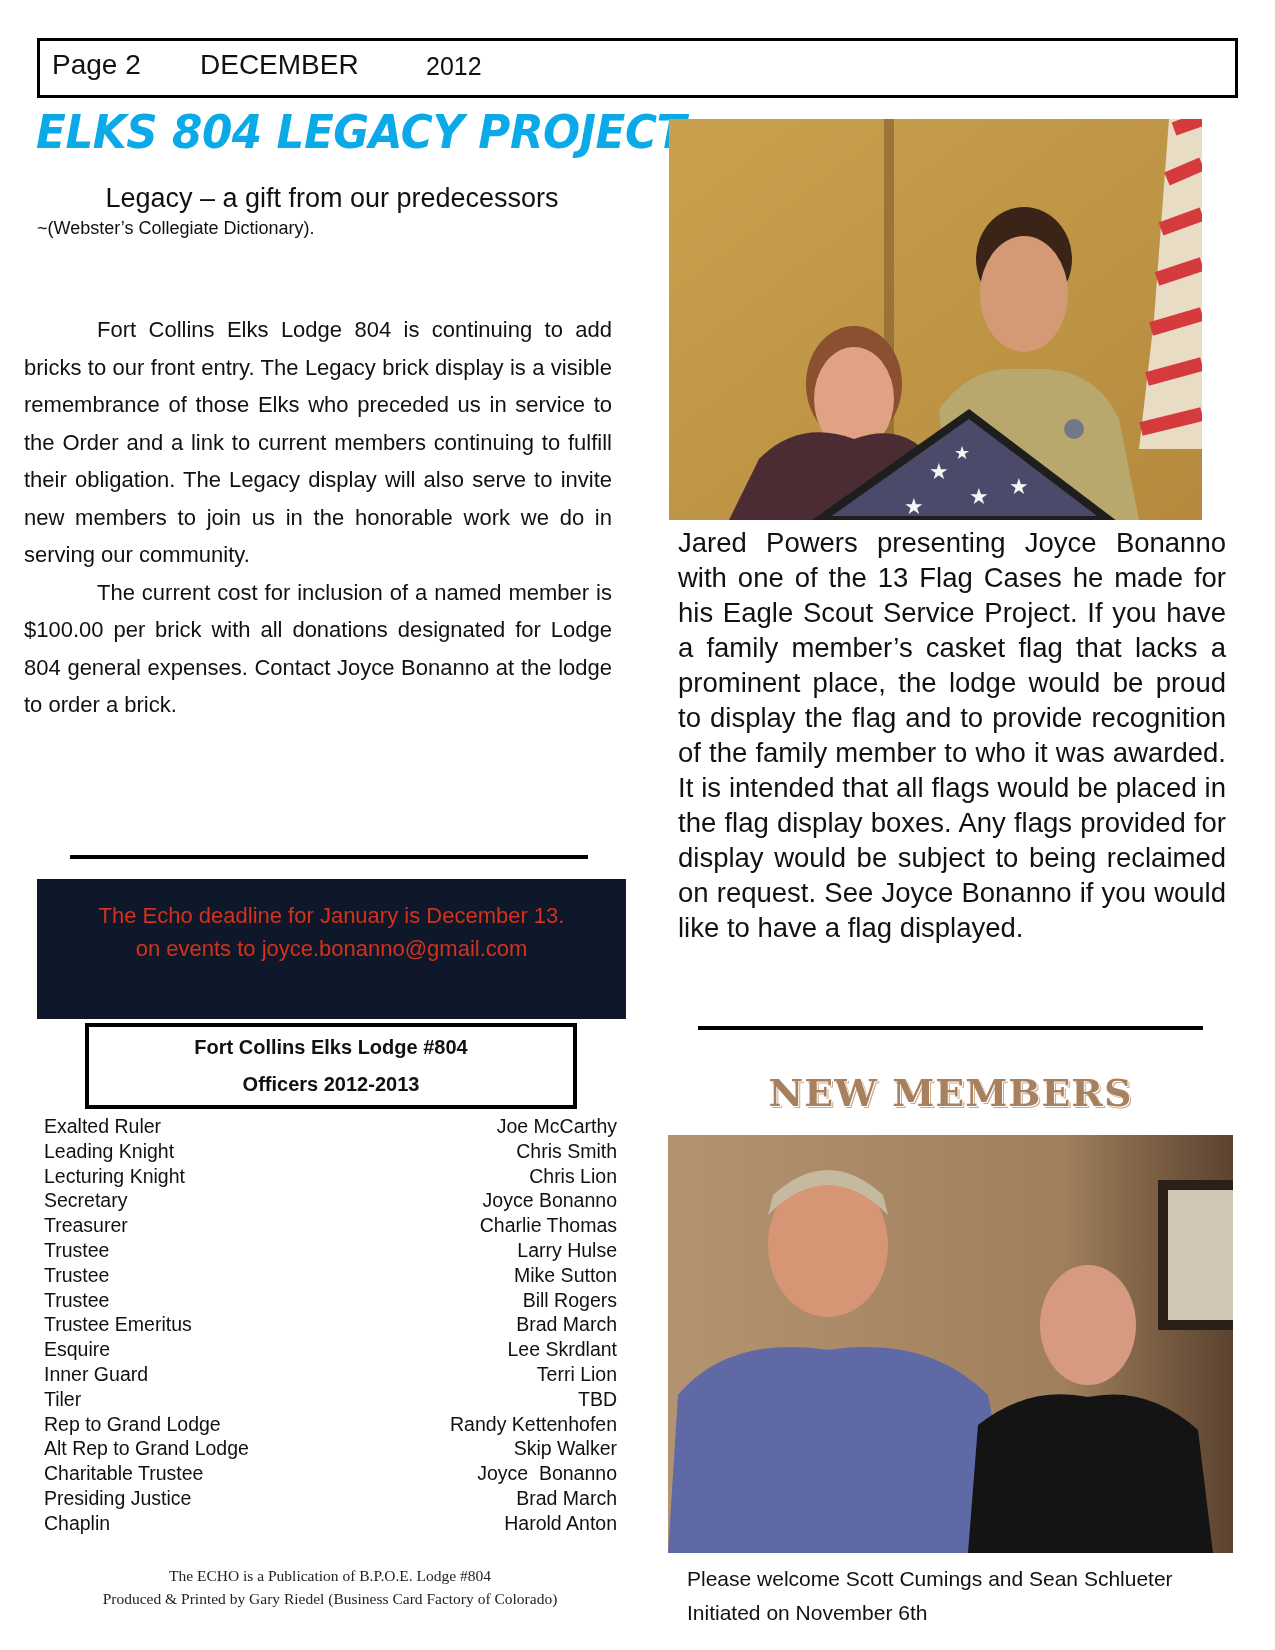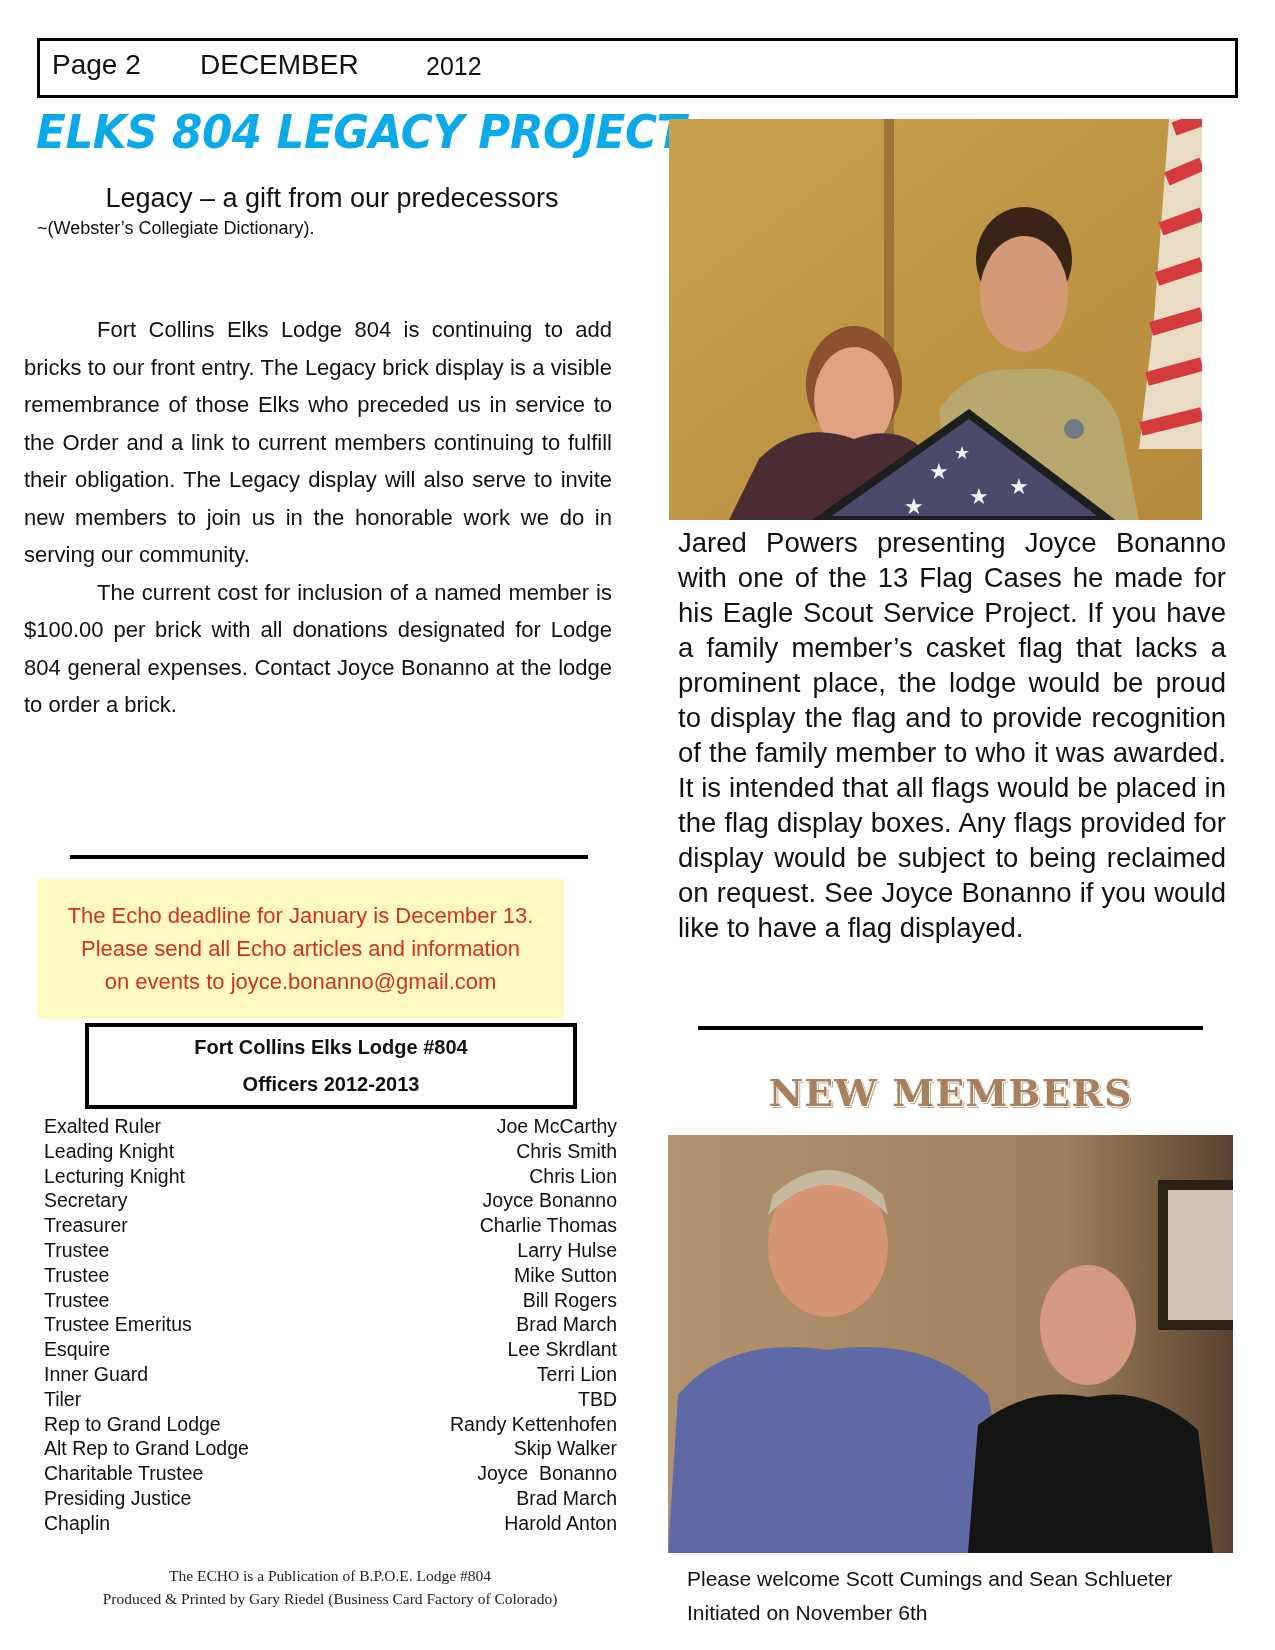"The Echo deadline for January" .yellow { background: #fef9c3 -> #0f172a; width: 527px -> 589px }
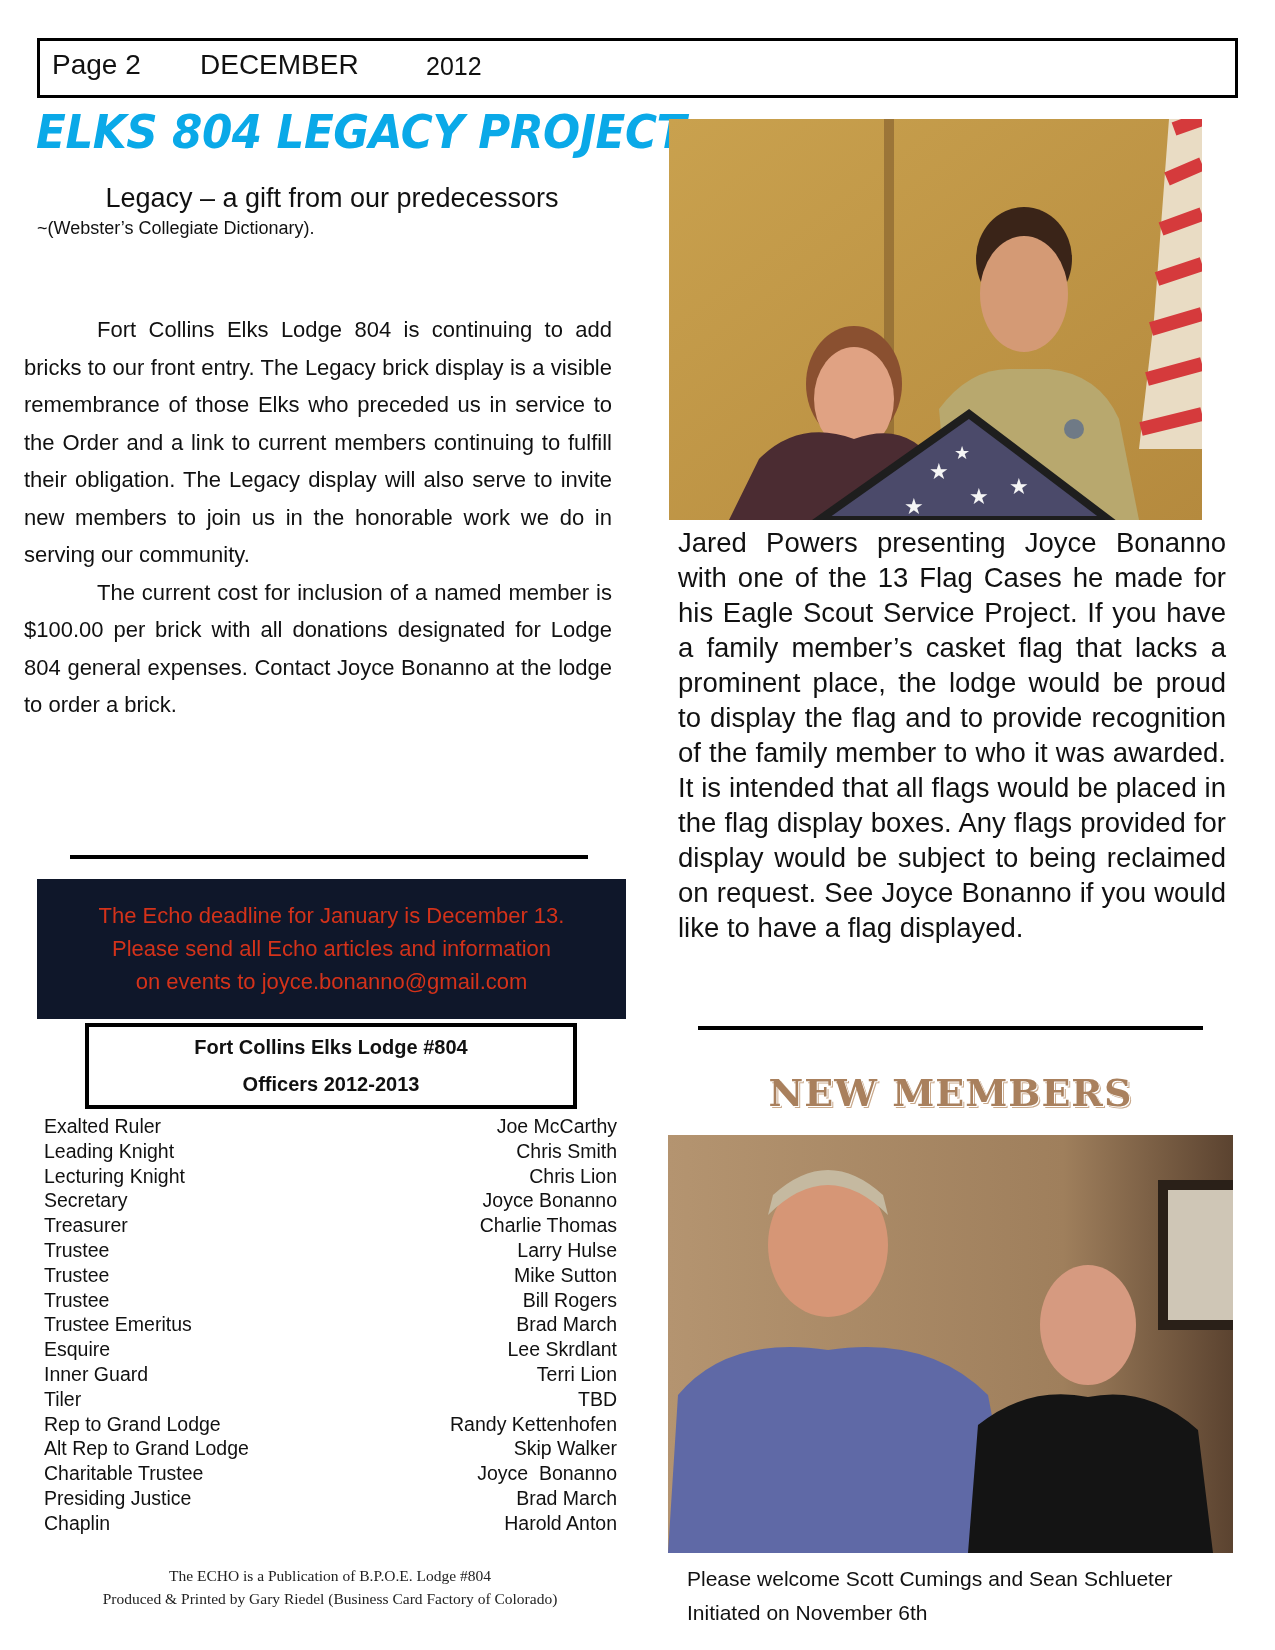"Please send all Echo articles" div { html: <div>Please send all Echo articles and information</div> -> none }
